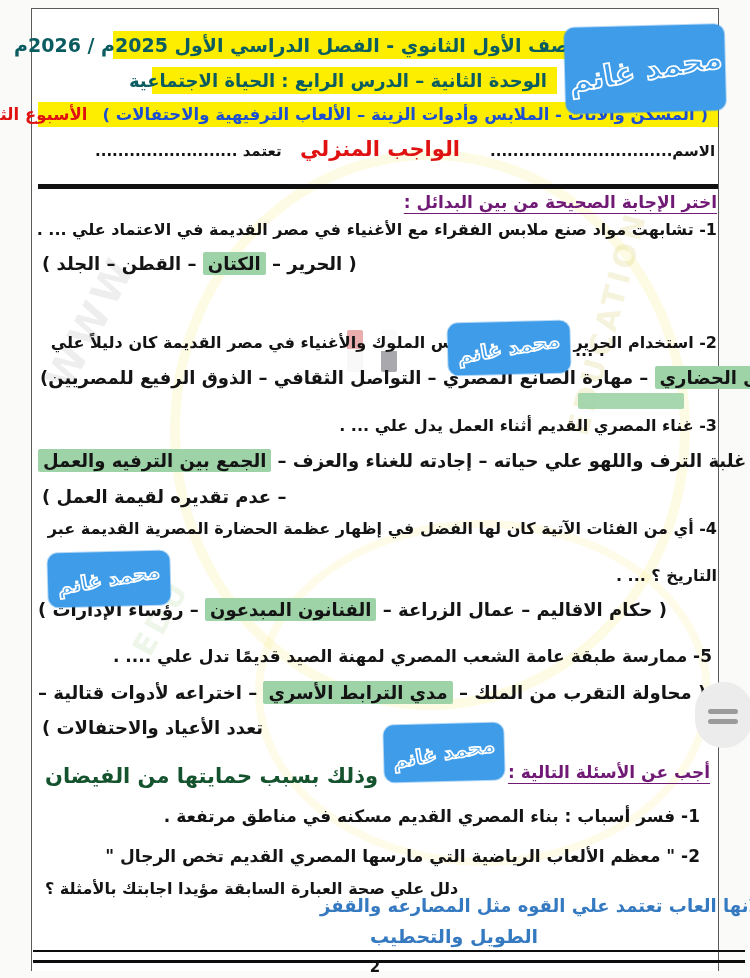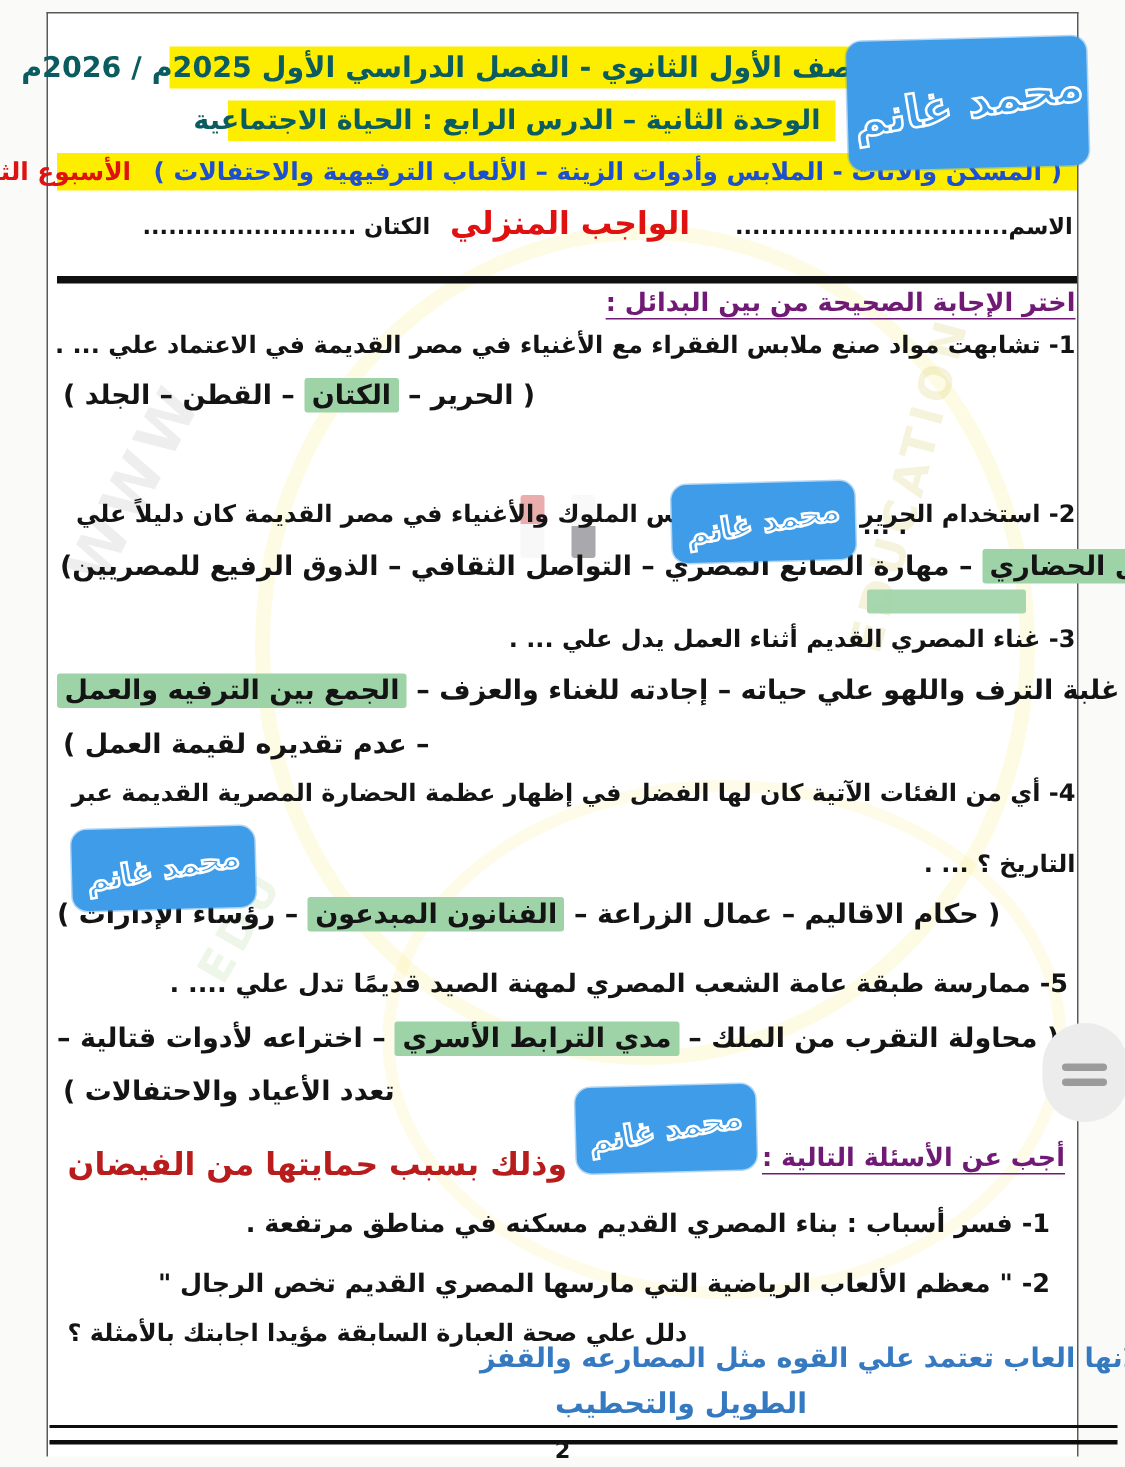"الكتان ........................." div.line { text: الكتان -> تعتمد }
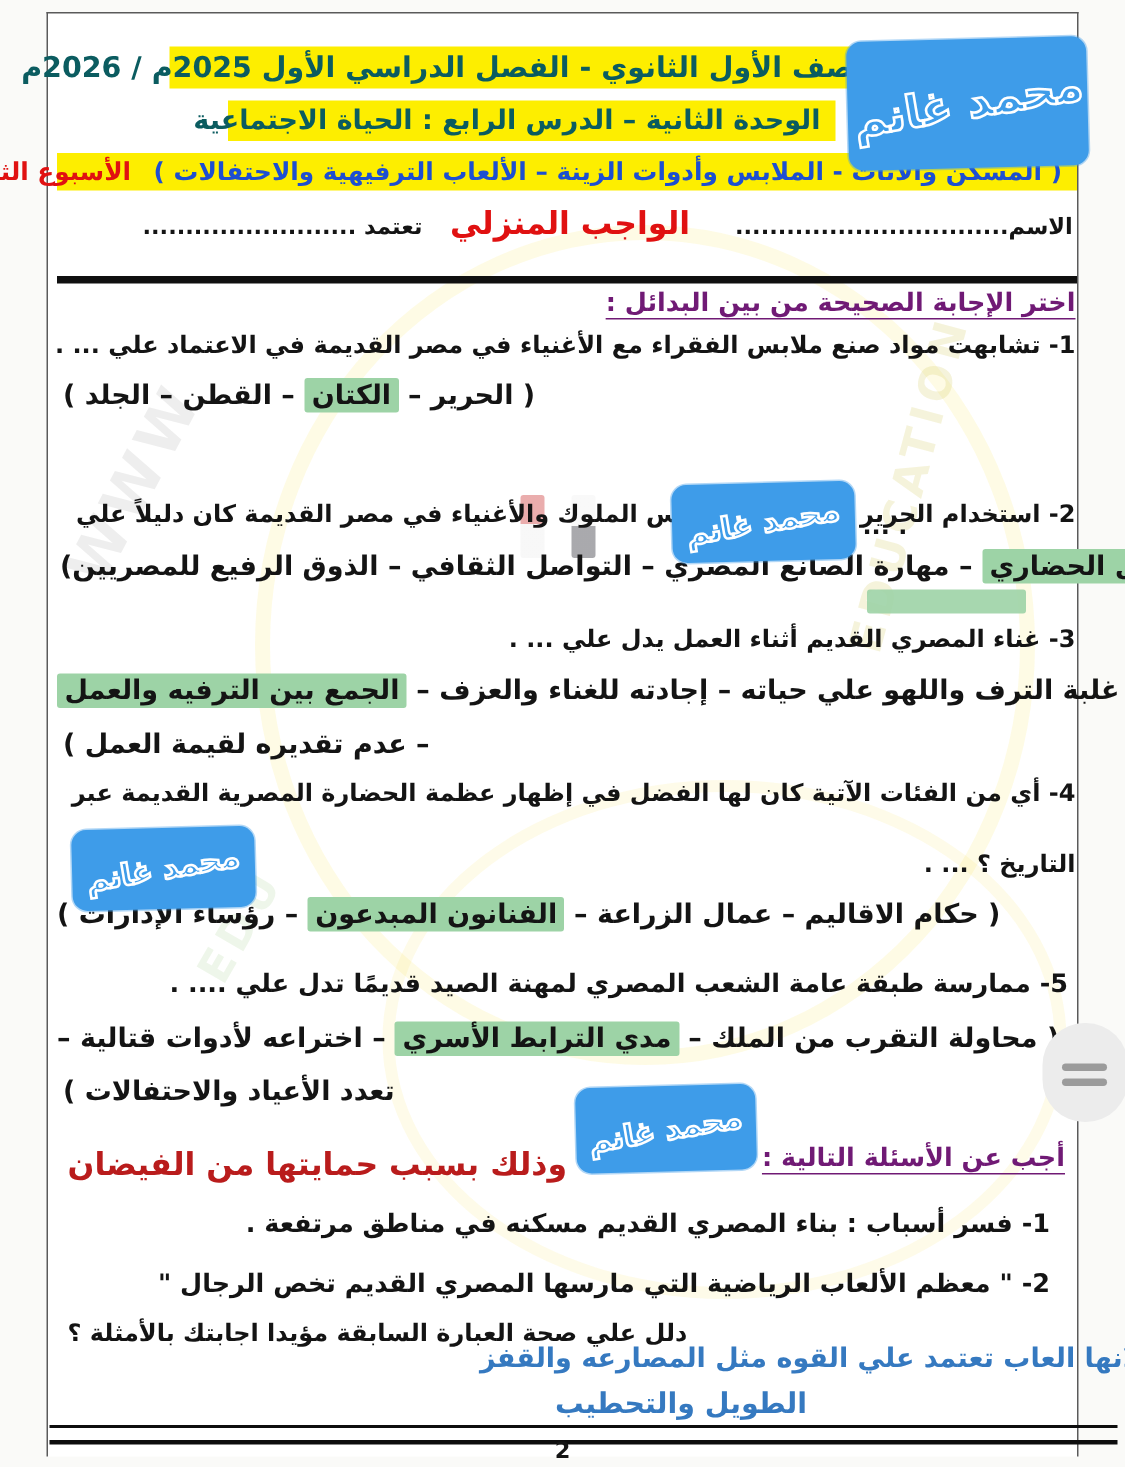"وذلك بسبب حمايتها من الفيضان" .hand-green { color: #b91c1c -> #14532d }
